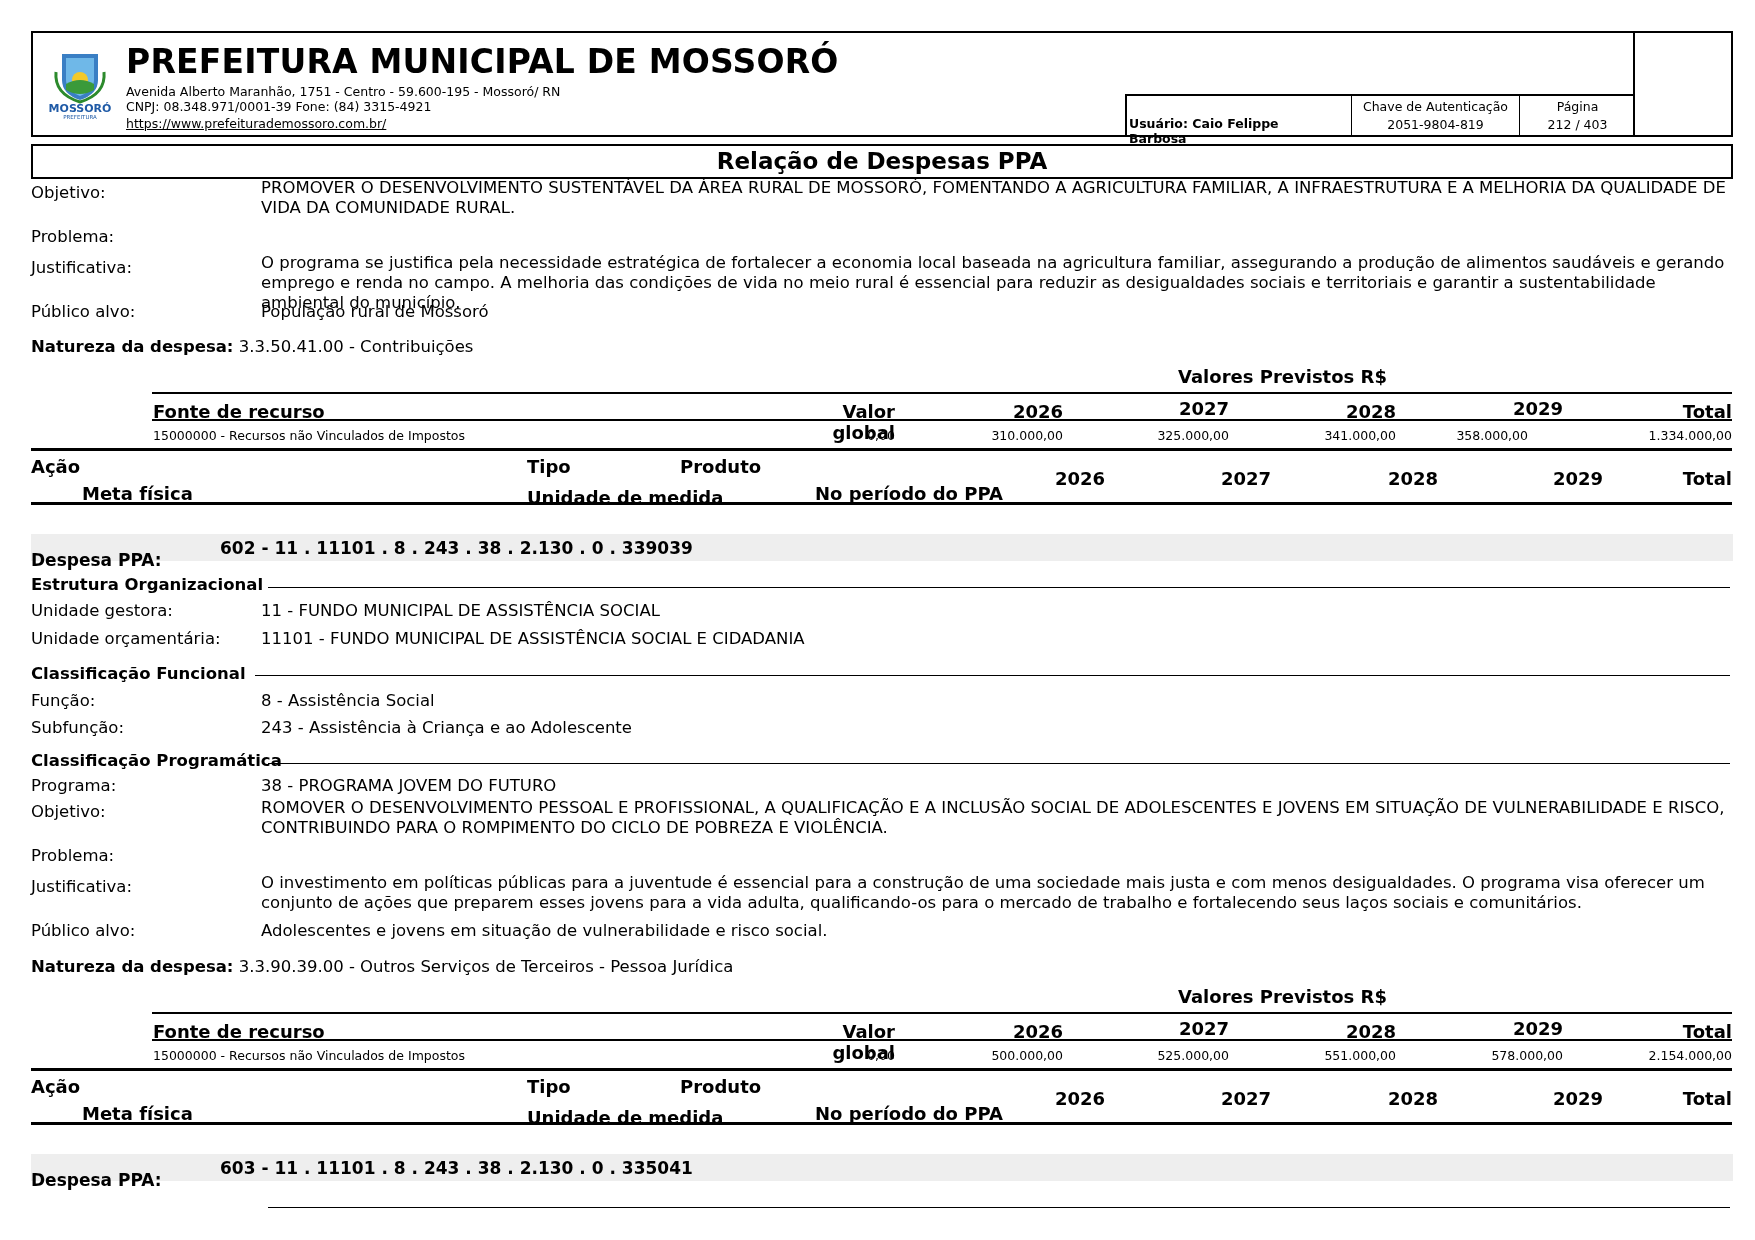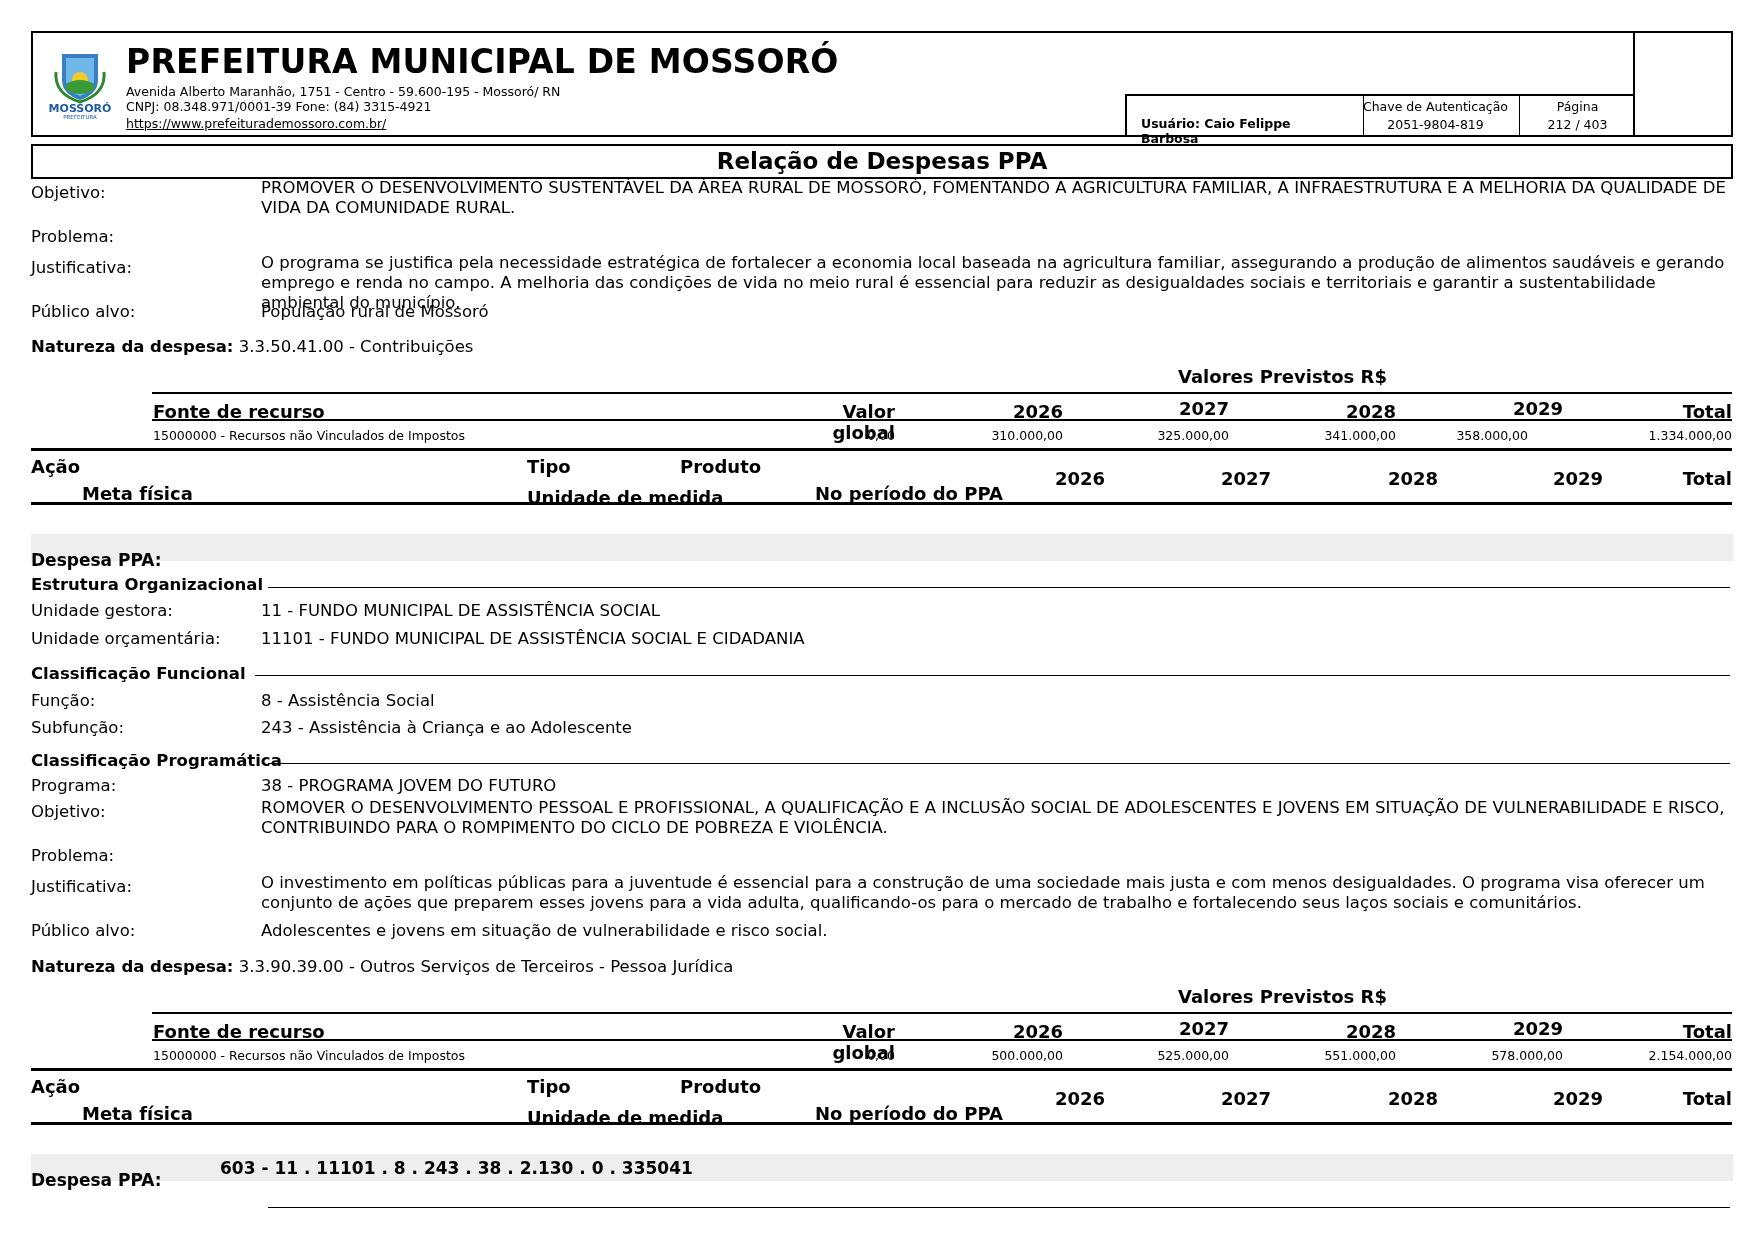"Usuário: Caio Felippe Barbosa" #ub-user { left: 12px -> 0 }
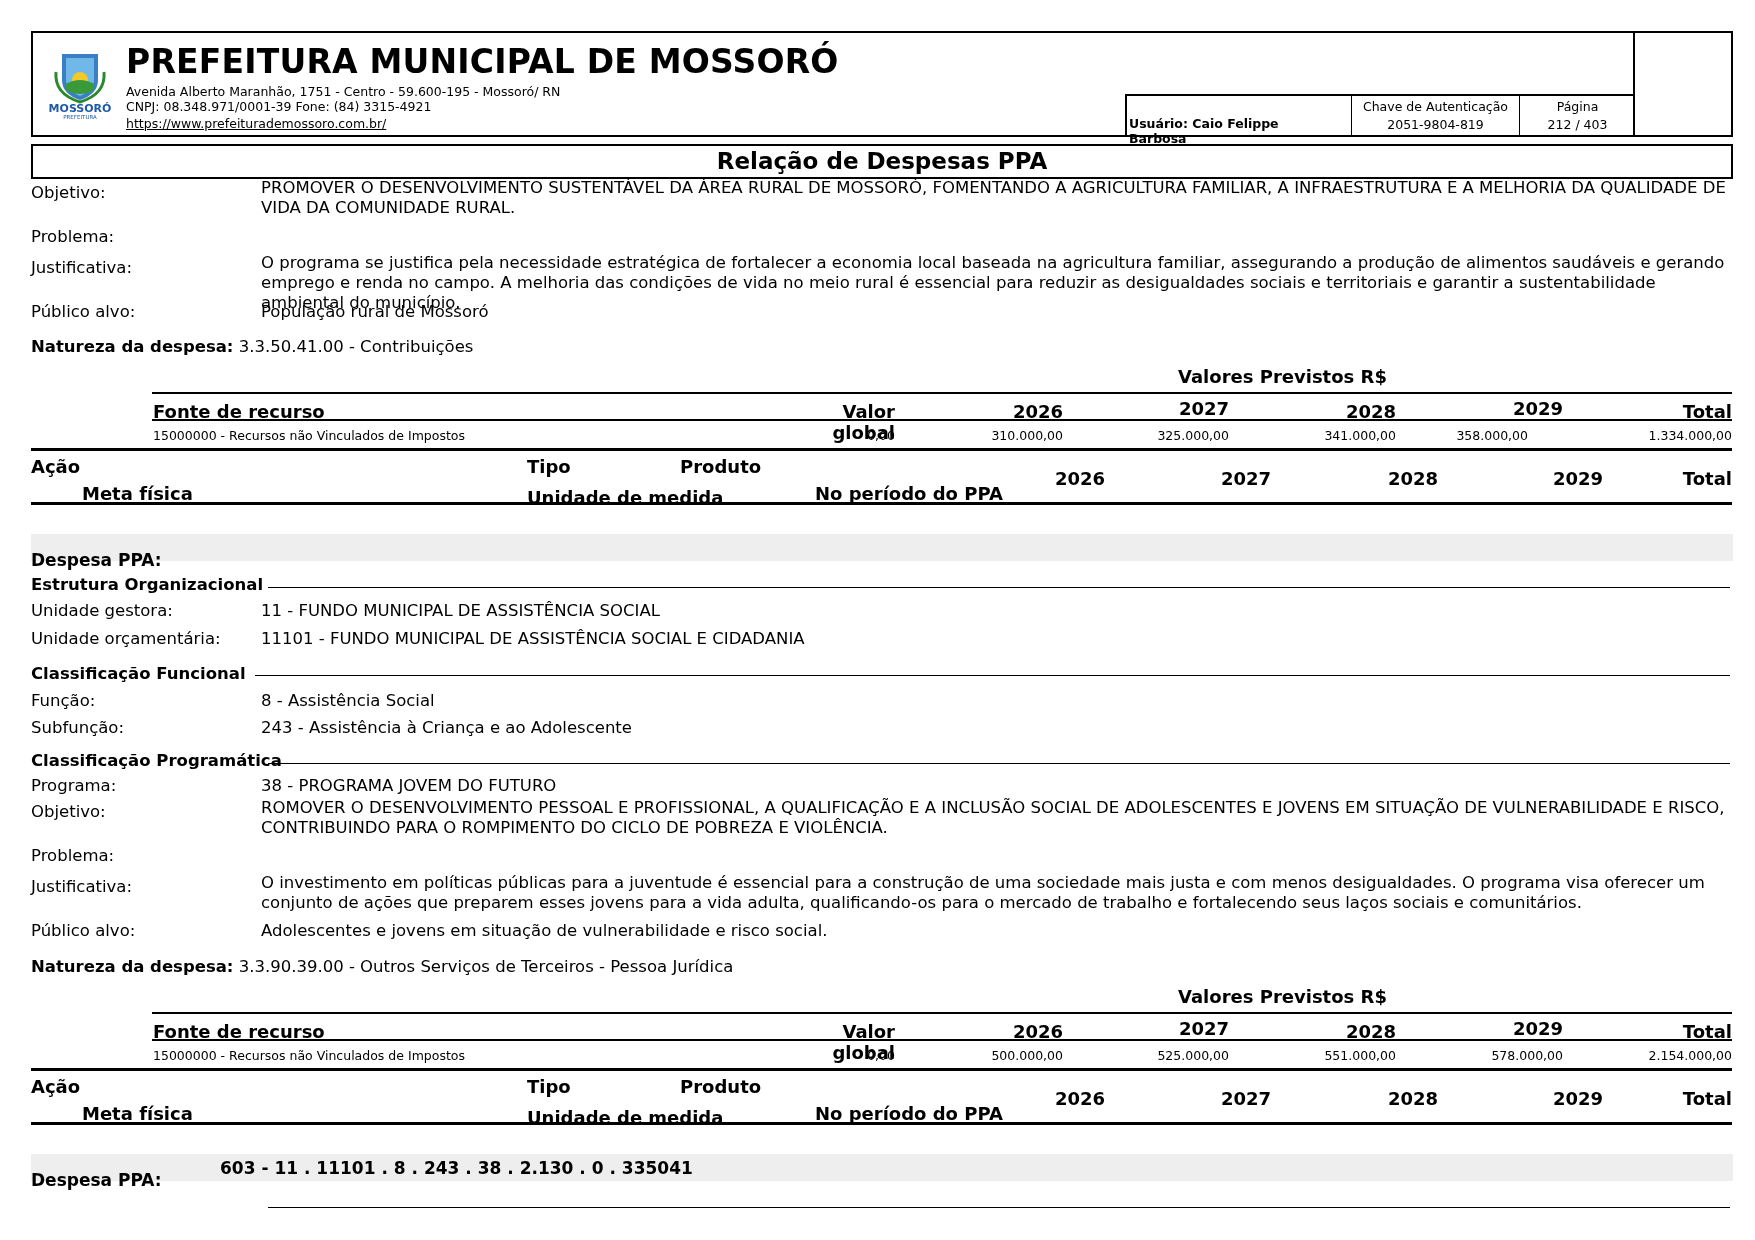"602 - 11 . 11101" span.despesa-val { html: none -> <span>602 - 11 . 11101 . 8 . 243 . 38 . 2.130 . 0 . 339039</span> }
